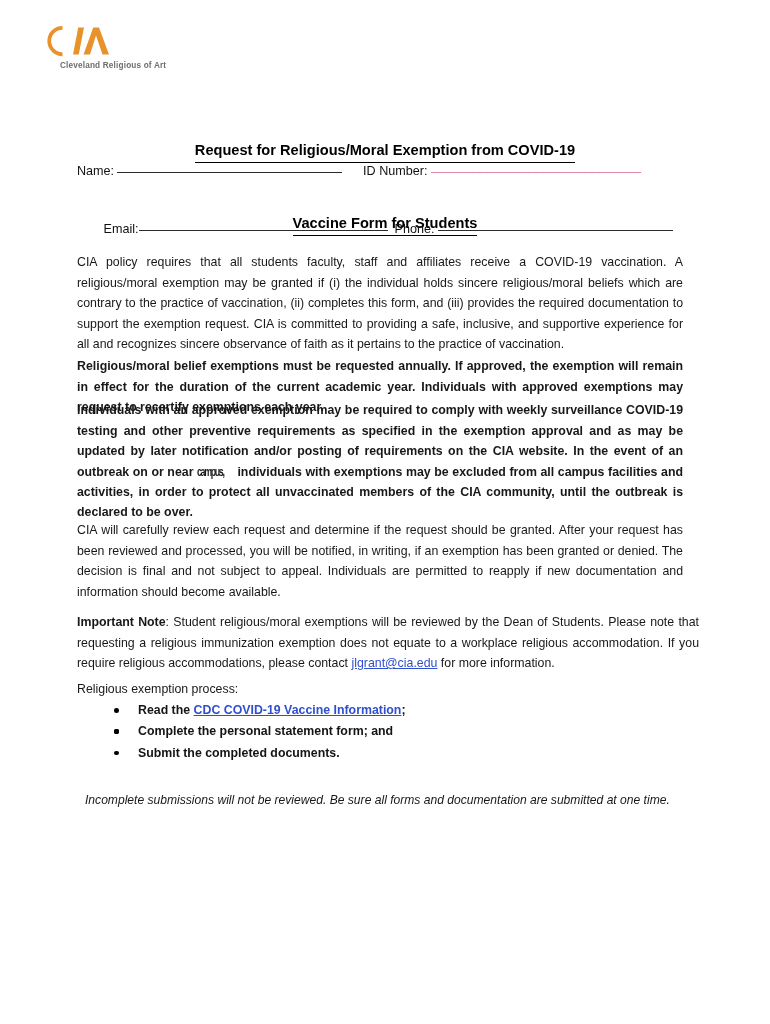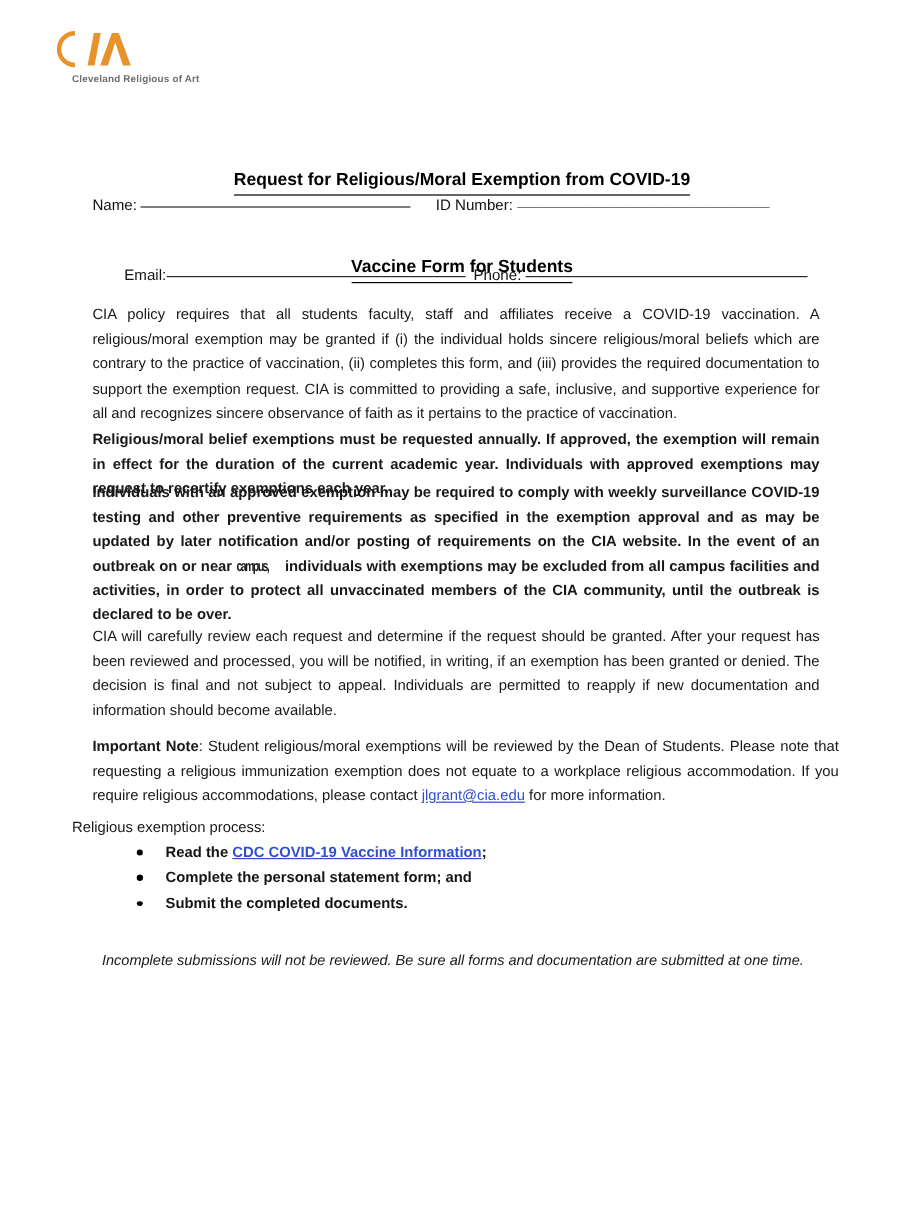"______________________________" .rule-dashes { color: #737373 -> #be185d; font-weight: none -> bold }
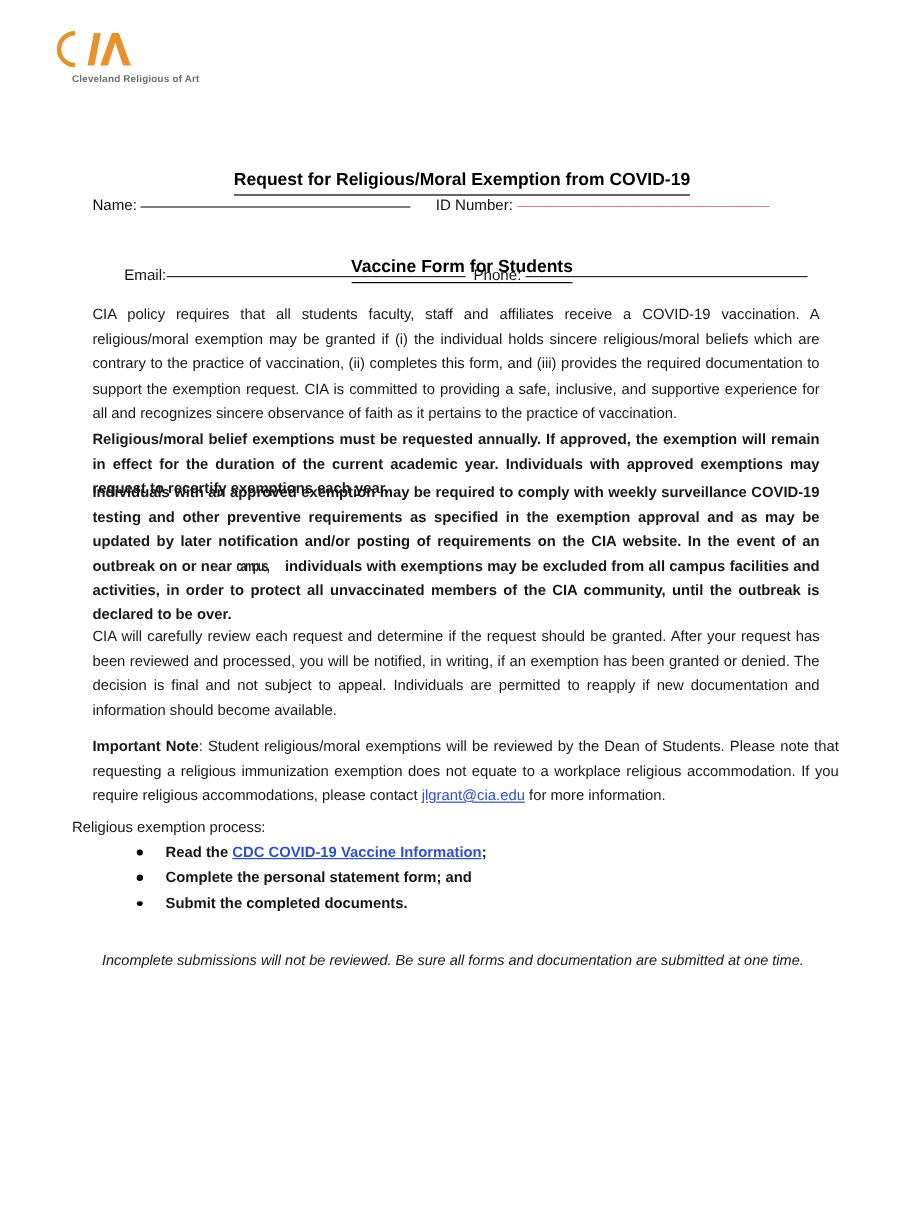"Religious exemption process:" .list-intro { left: 60px -> 77px }
